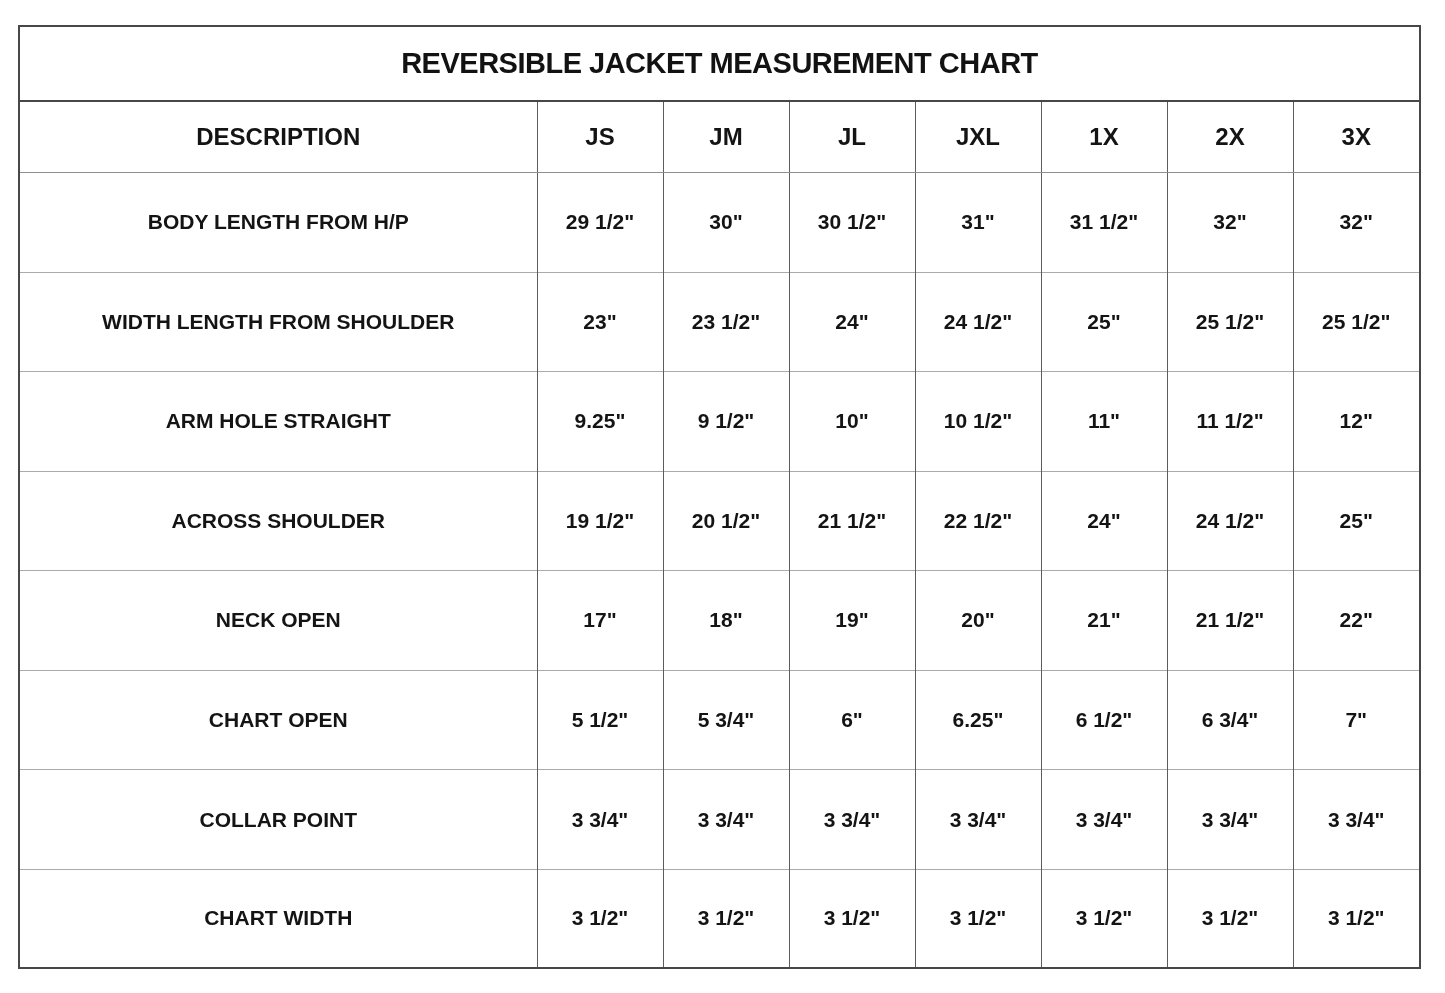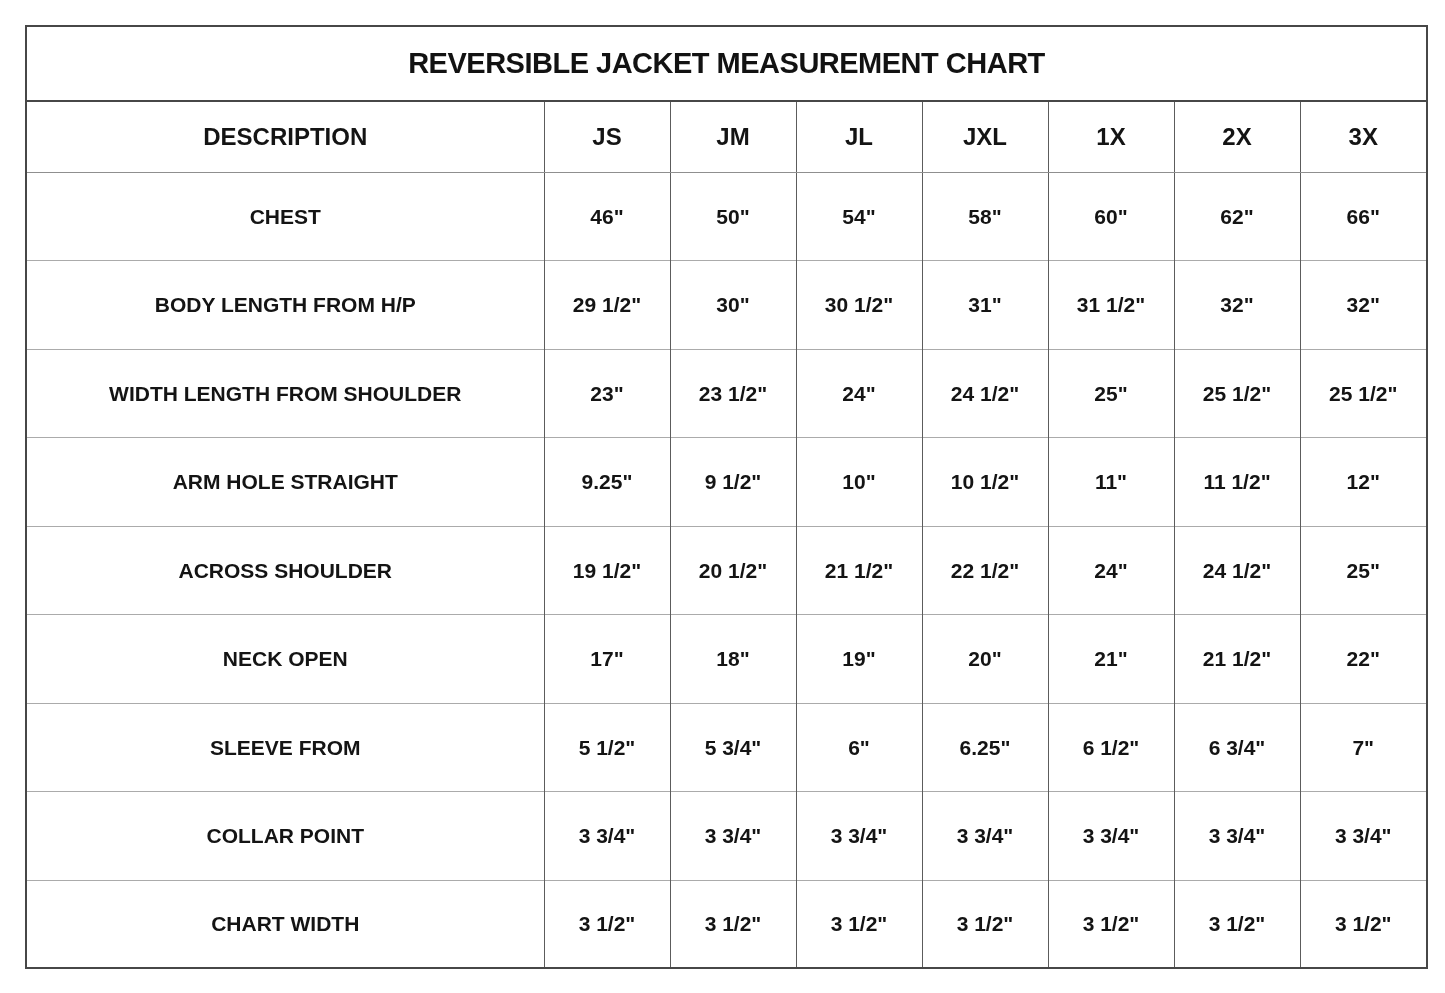"REVERSIBLE JACKET MEASUREMENT CHART" .sheet { left: 25px -> 18px }
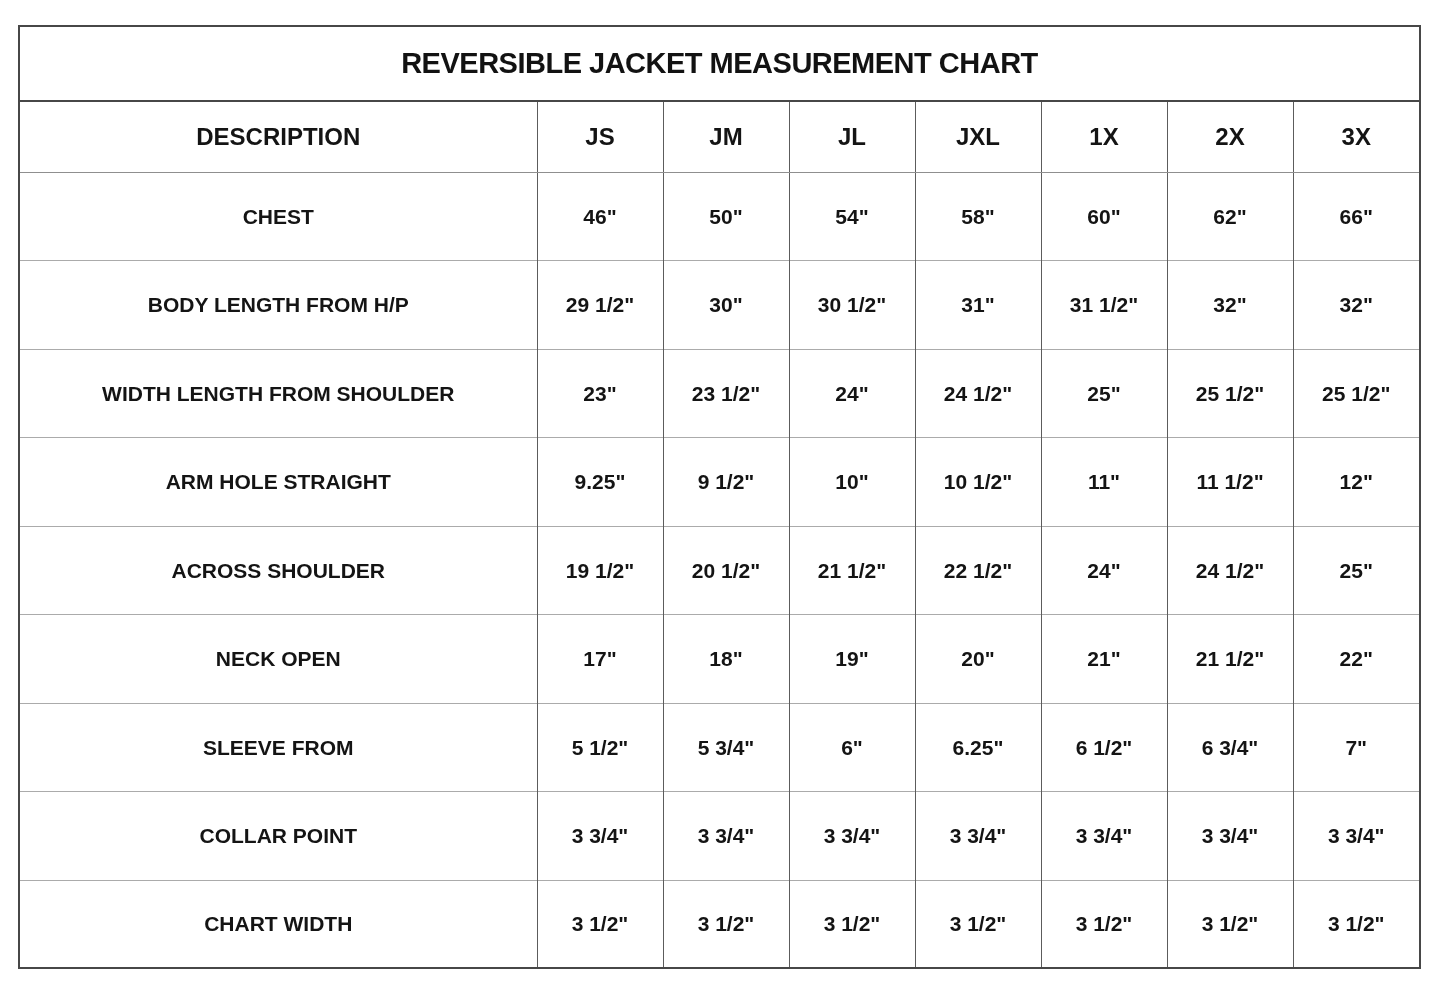"CHEST" tr { html: <tr> <td>CHEST</td> <td>46"</td> <td>50"</td> <td>54"</td> <td>58"</td> <td>60"</td> <td>62"</td> <td>66"</td> </tr> -> none }
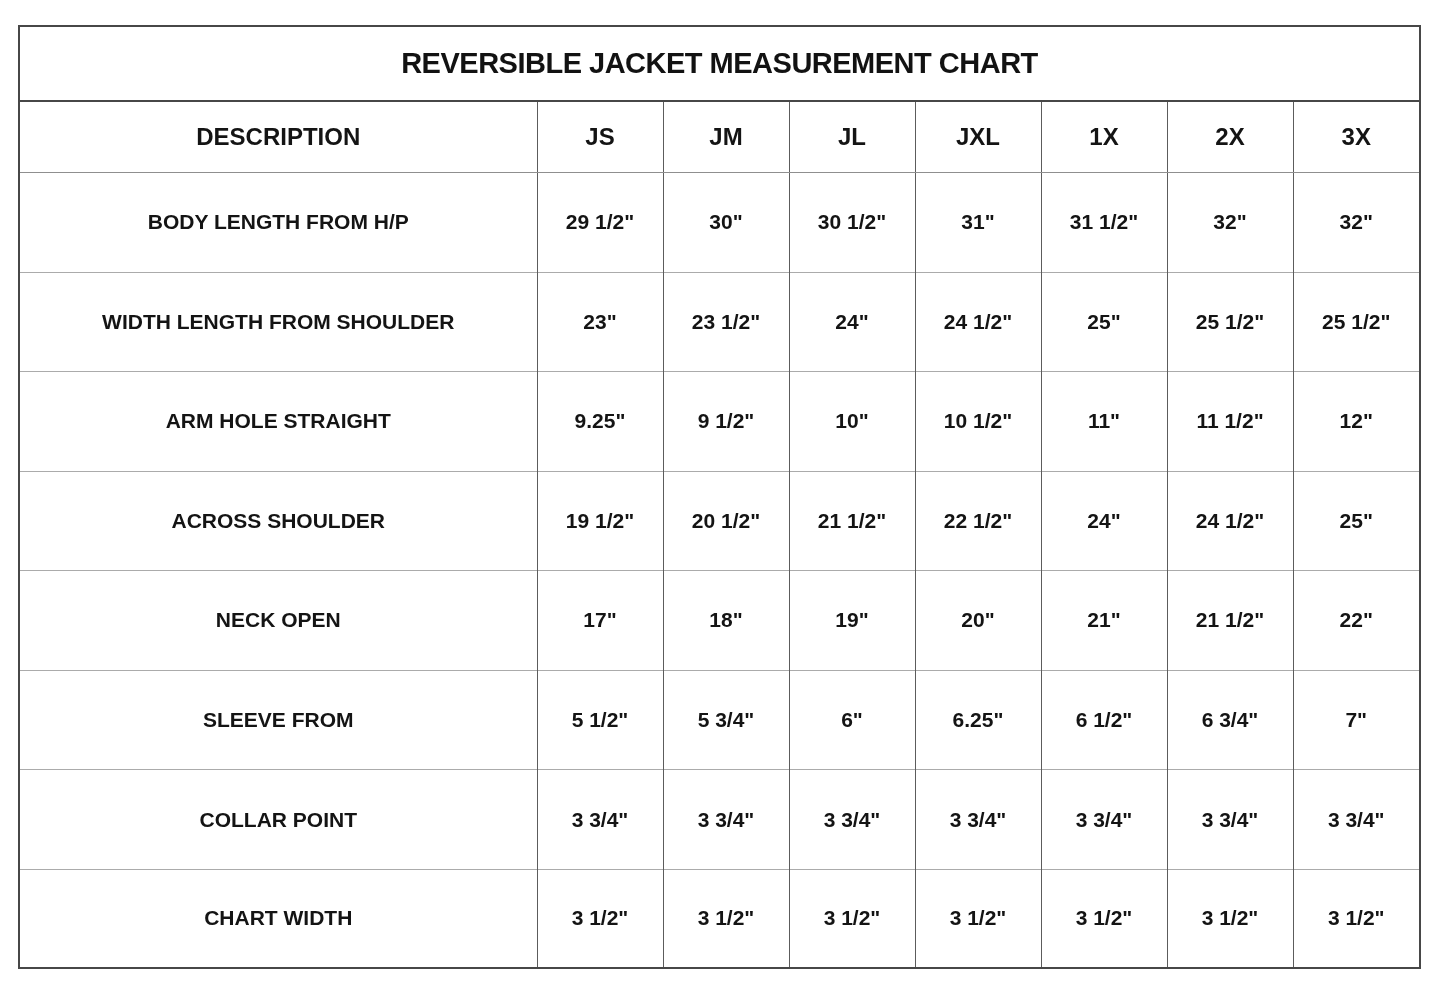"SLEEVE FROM" td.row-label { text: SLEEVE FROM -> CHART OPEN }
